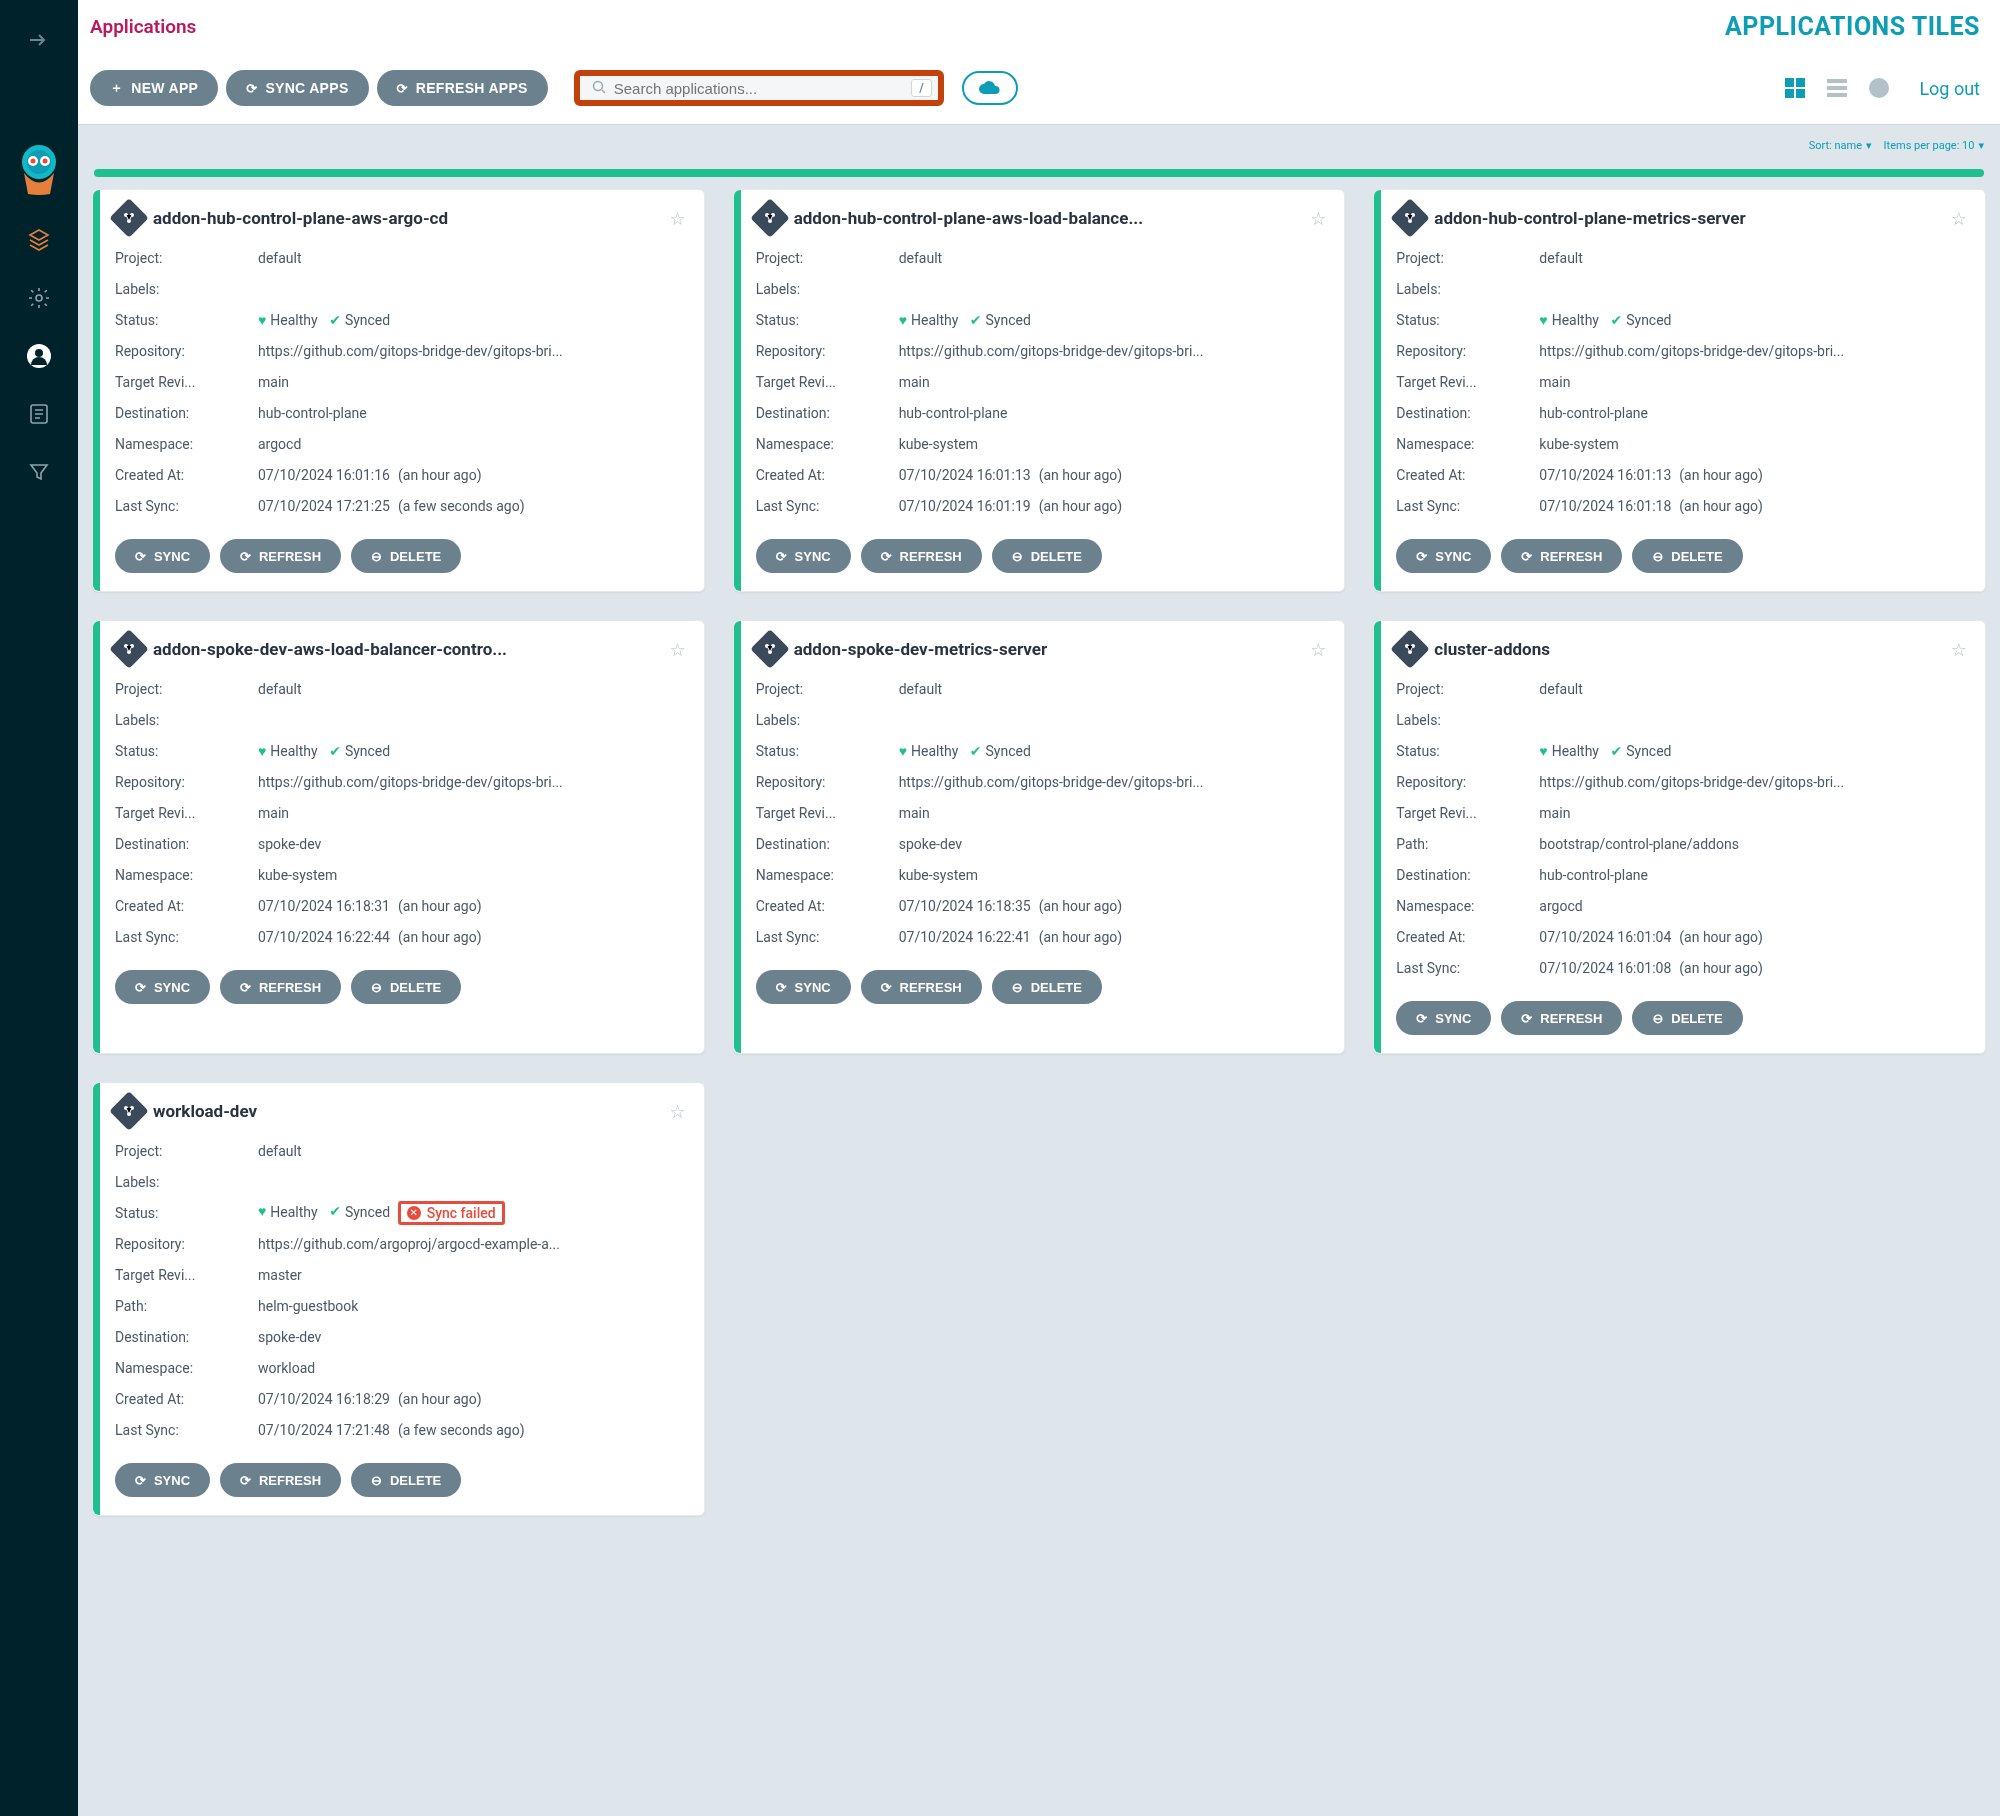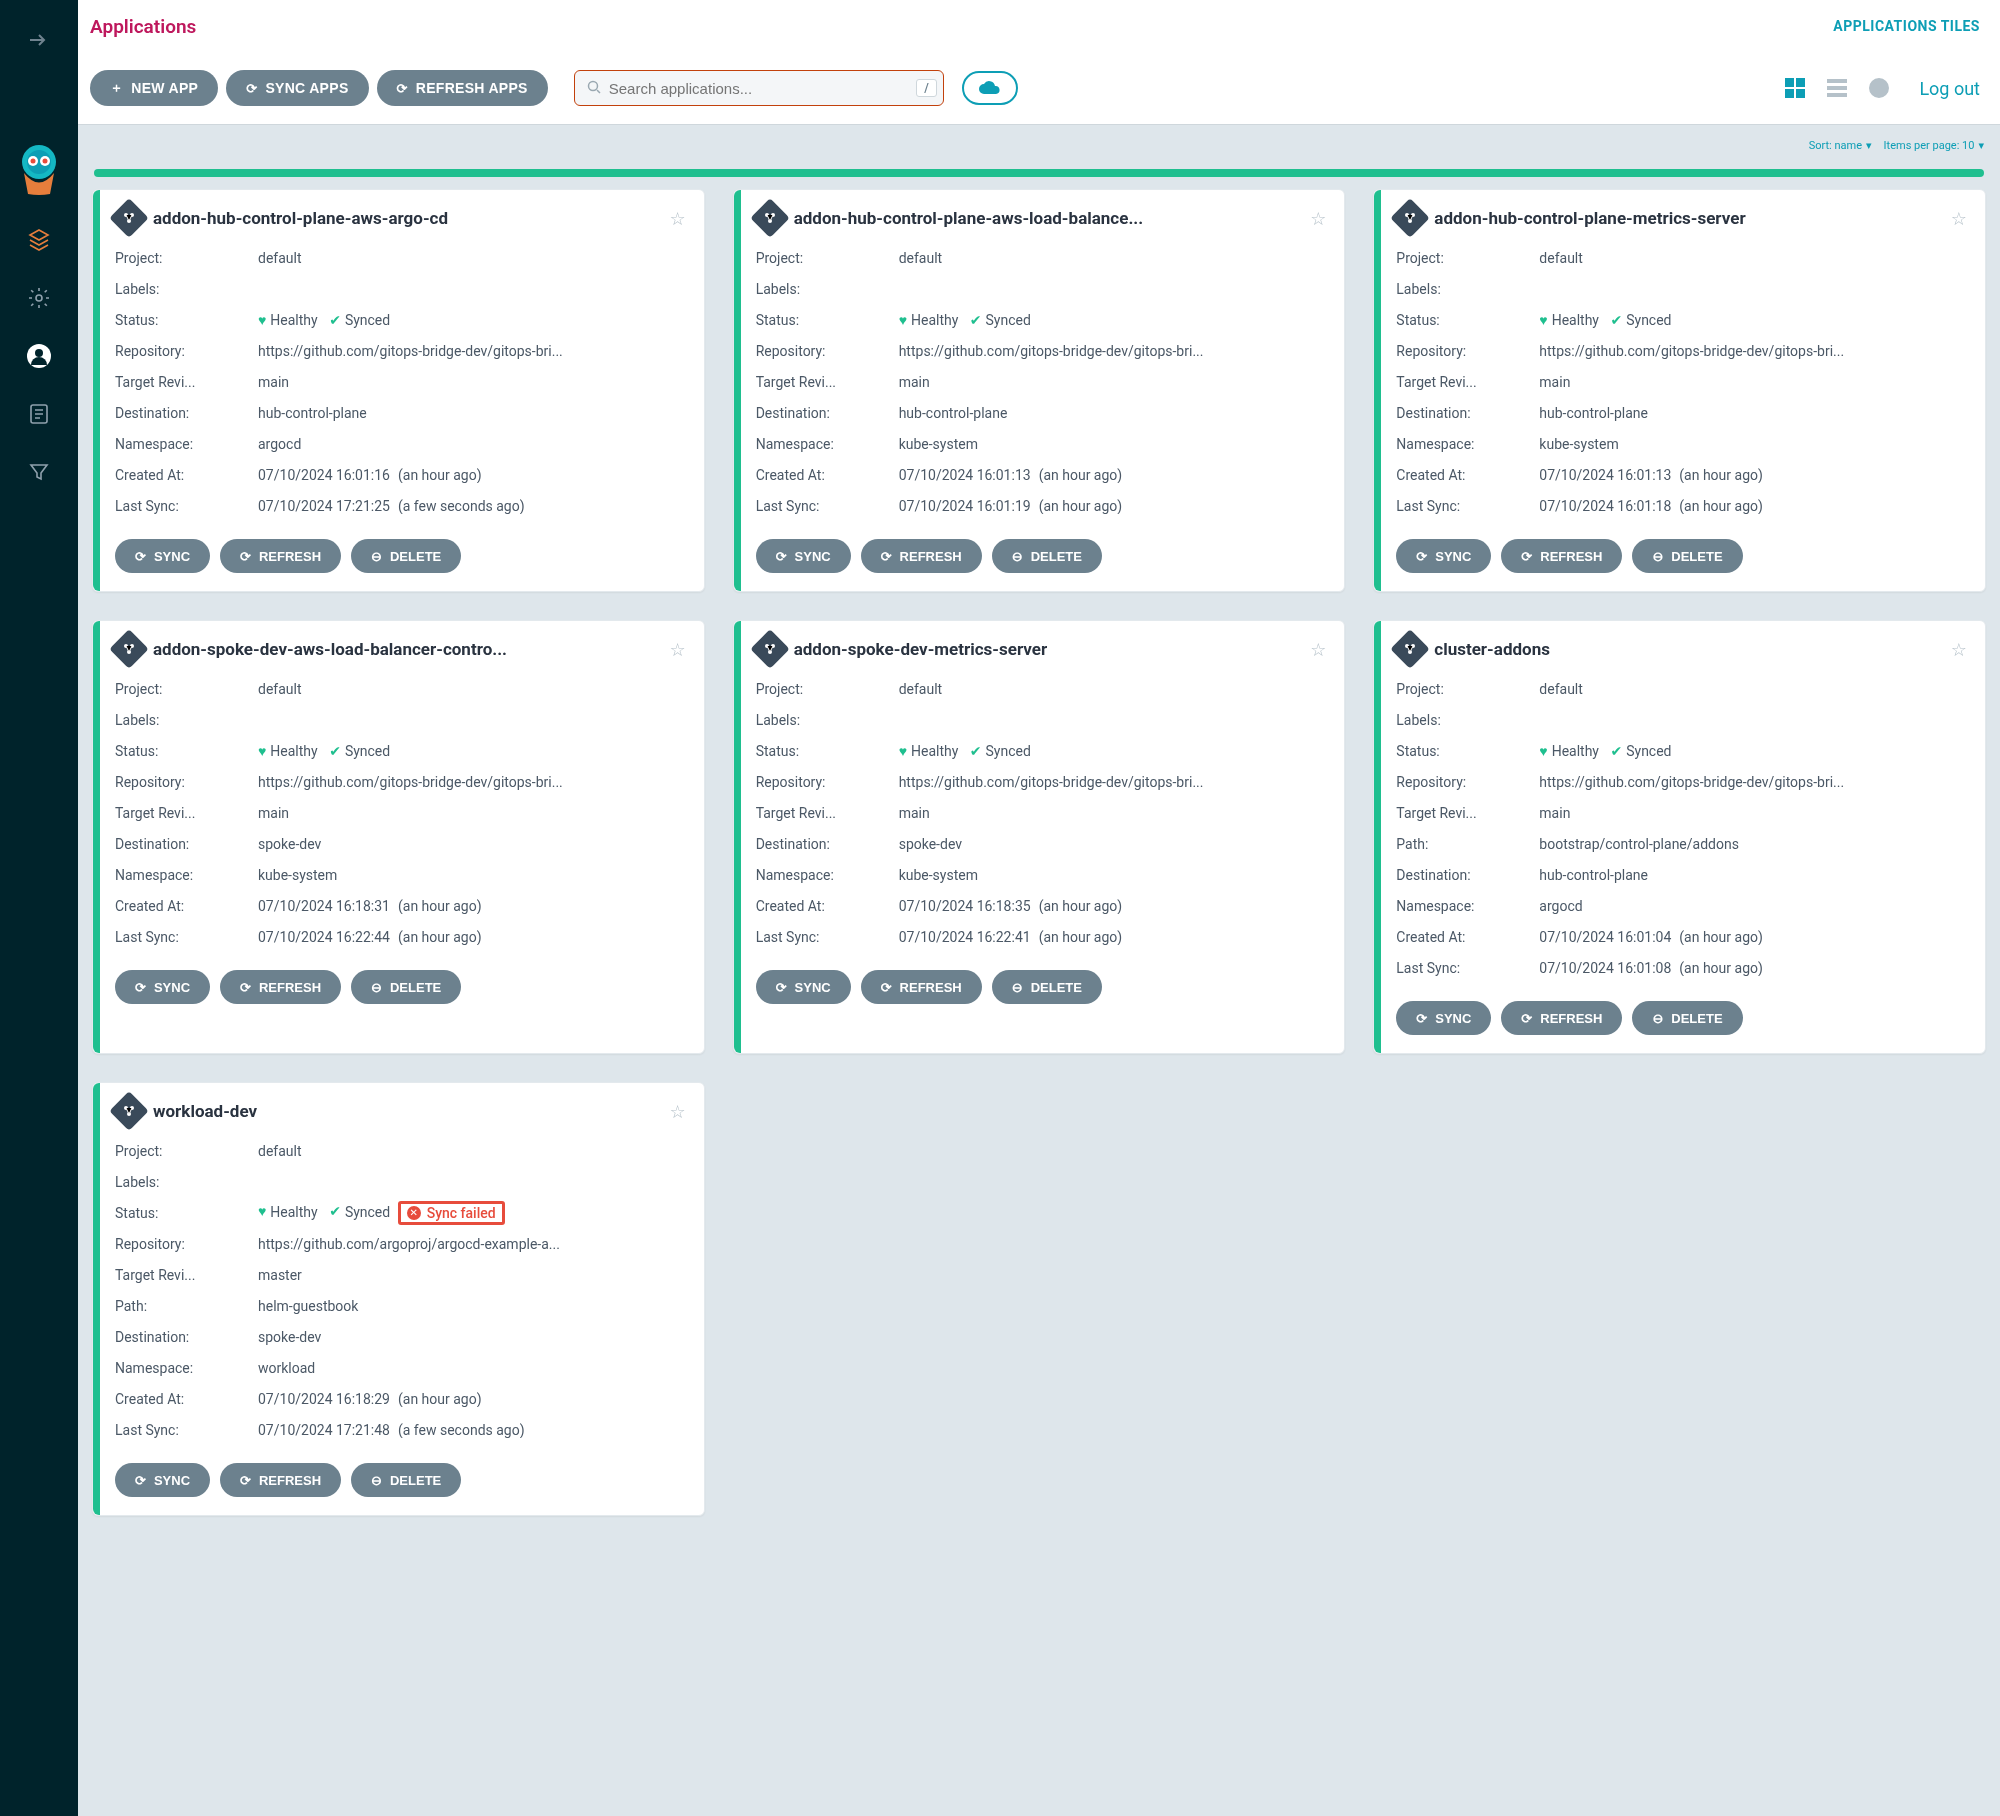"APPLICATIONS TILES" .view-label { font-size: 14px -> 25px }
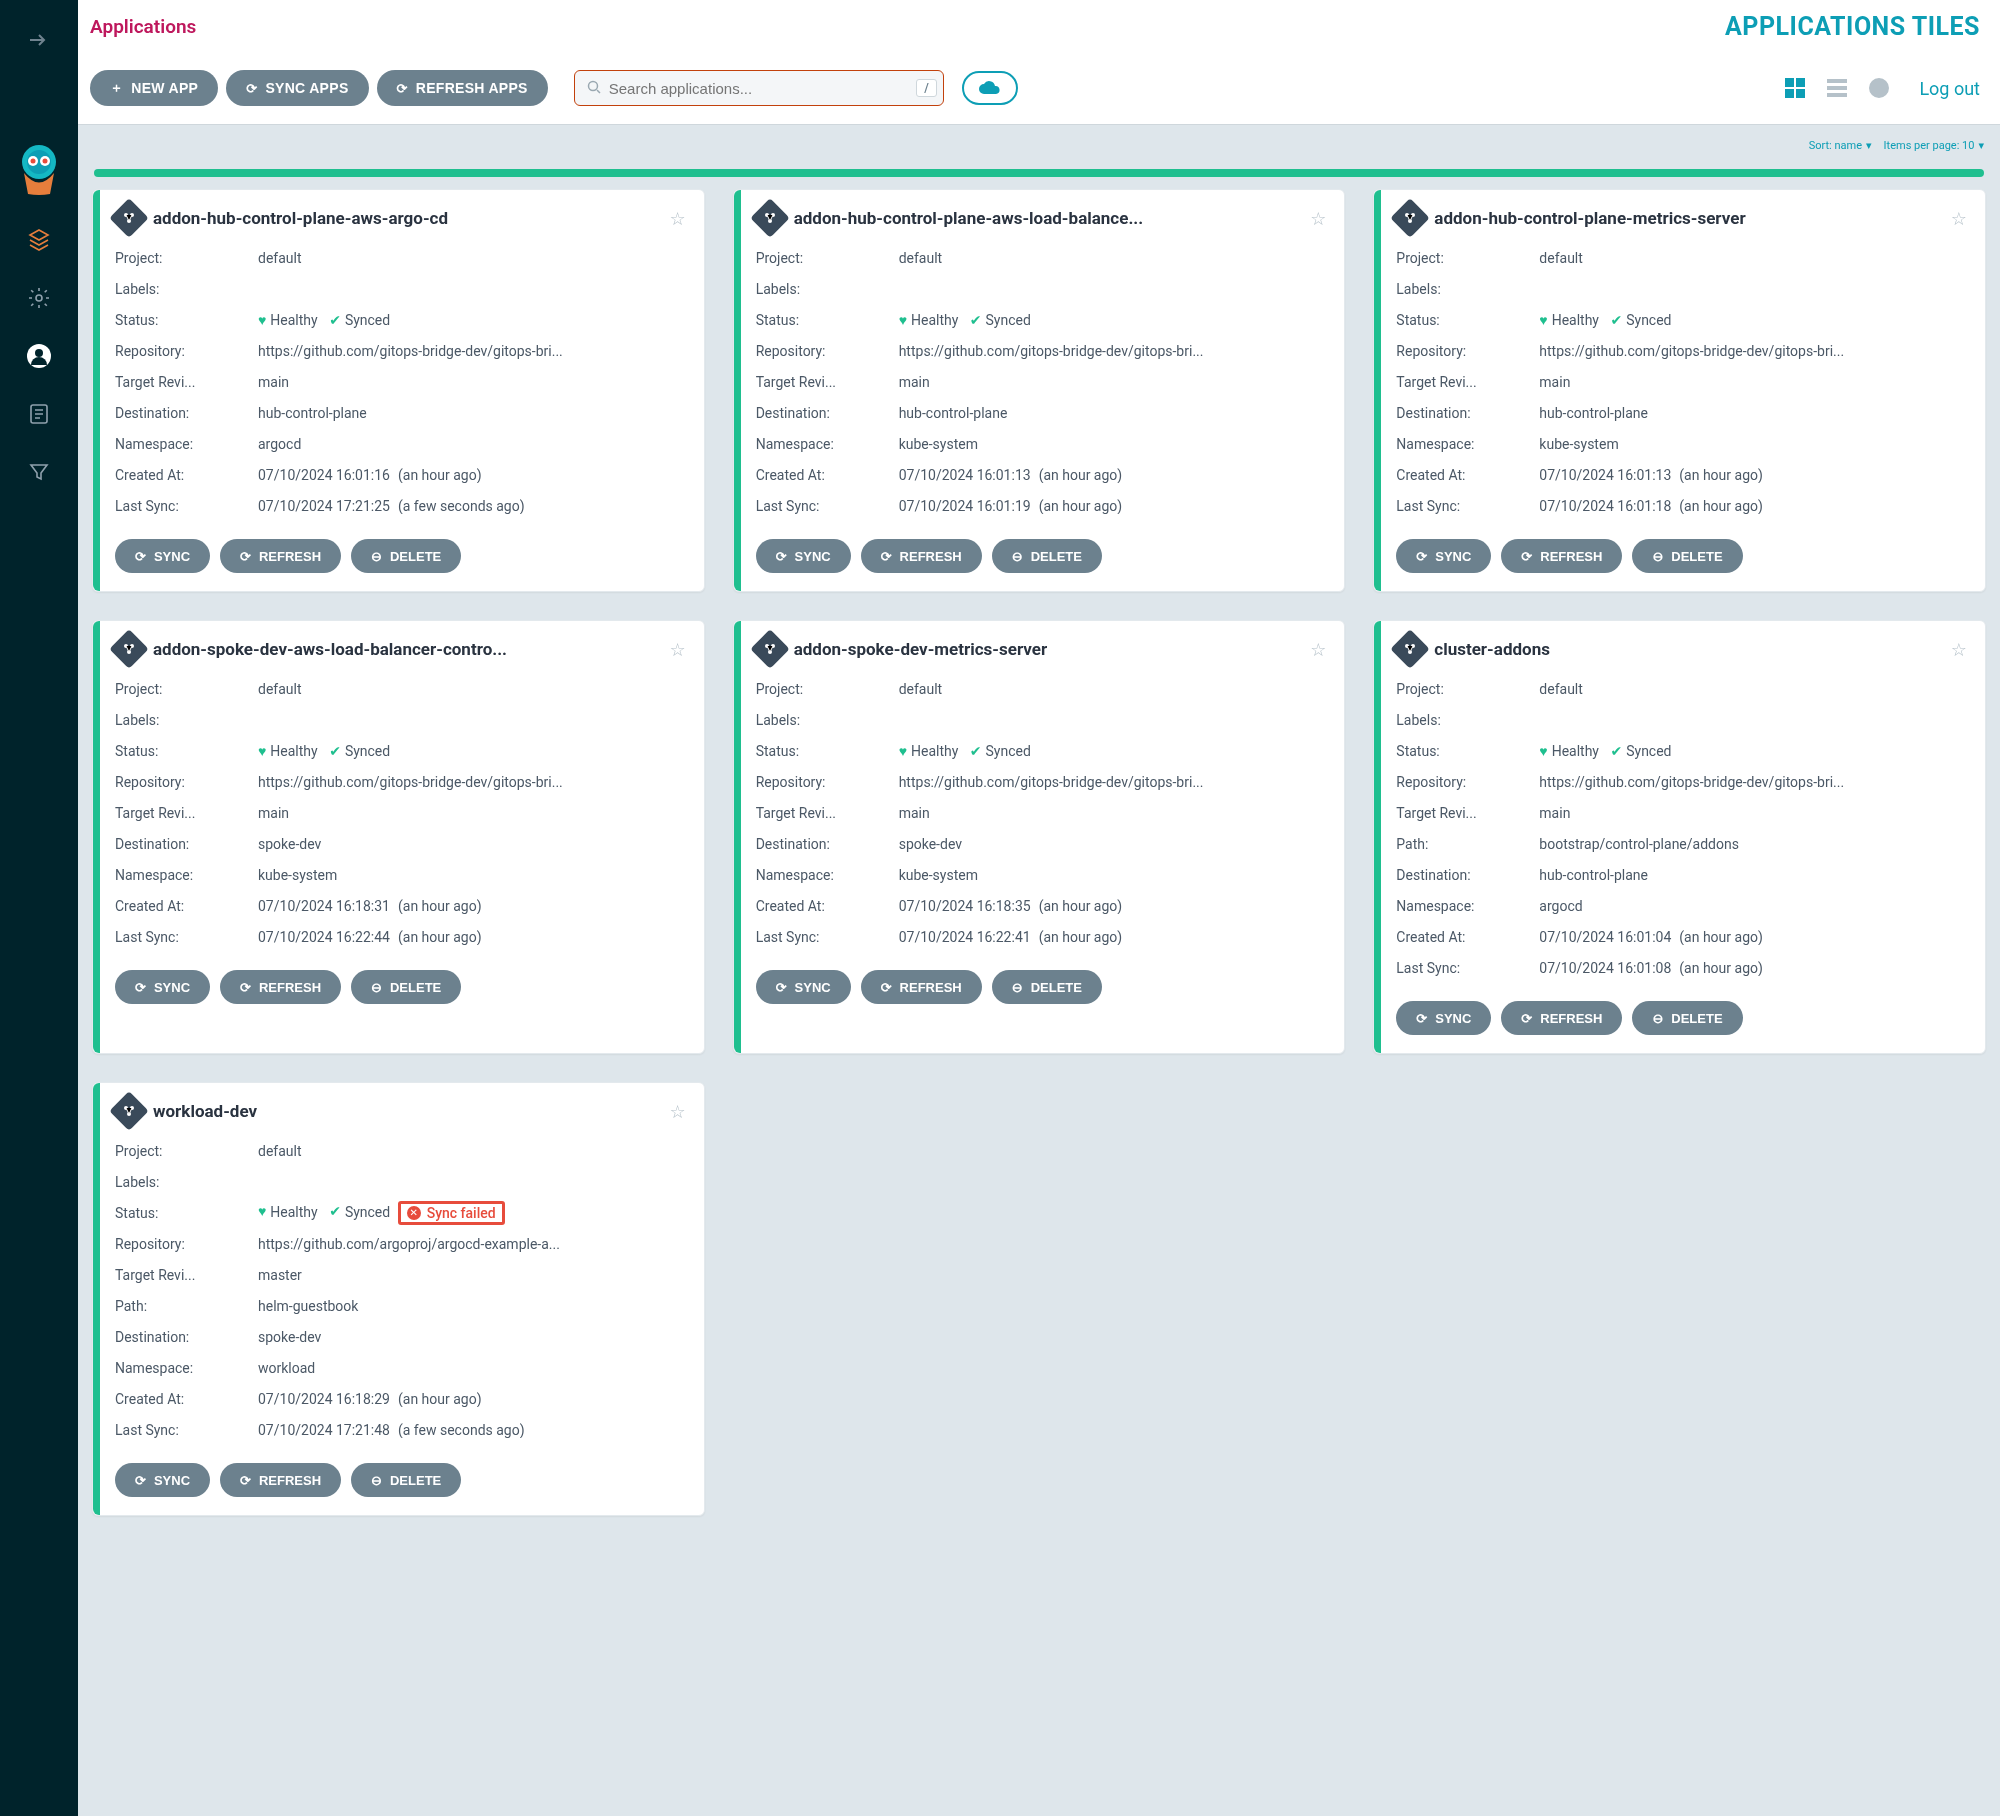"Search applications..." .search-wrap { border: 1px solid #c2410c -> 6px solid #c2410c }
